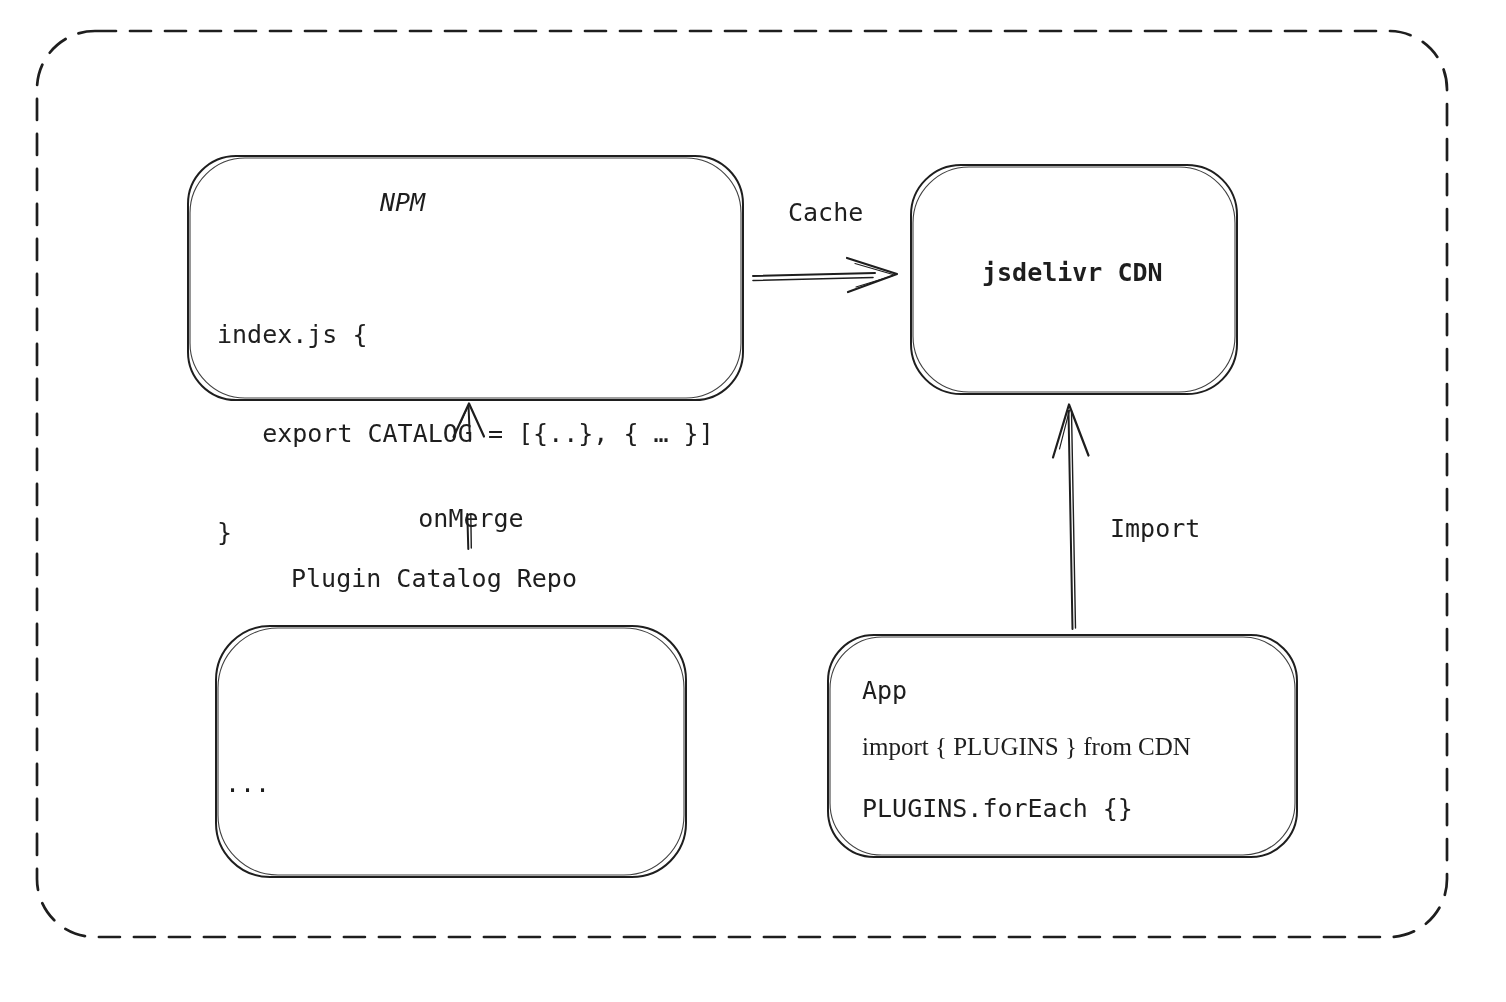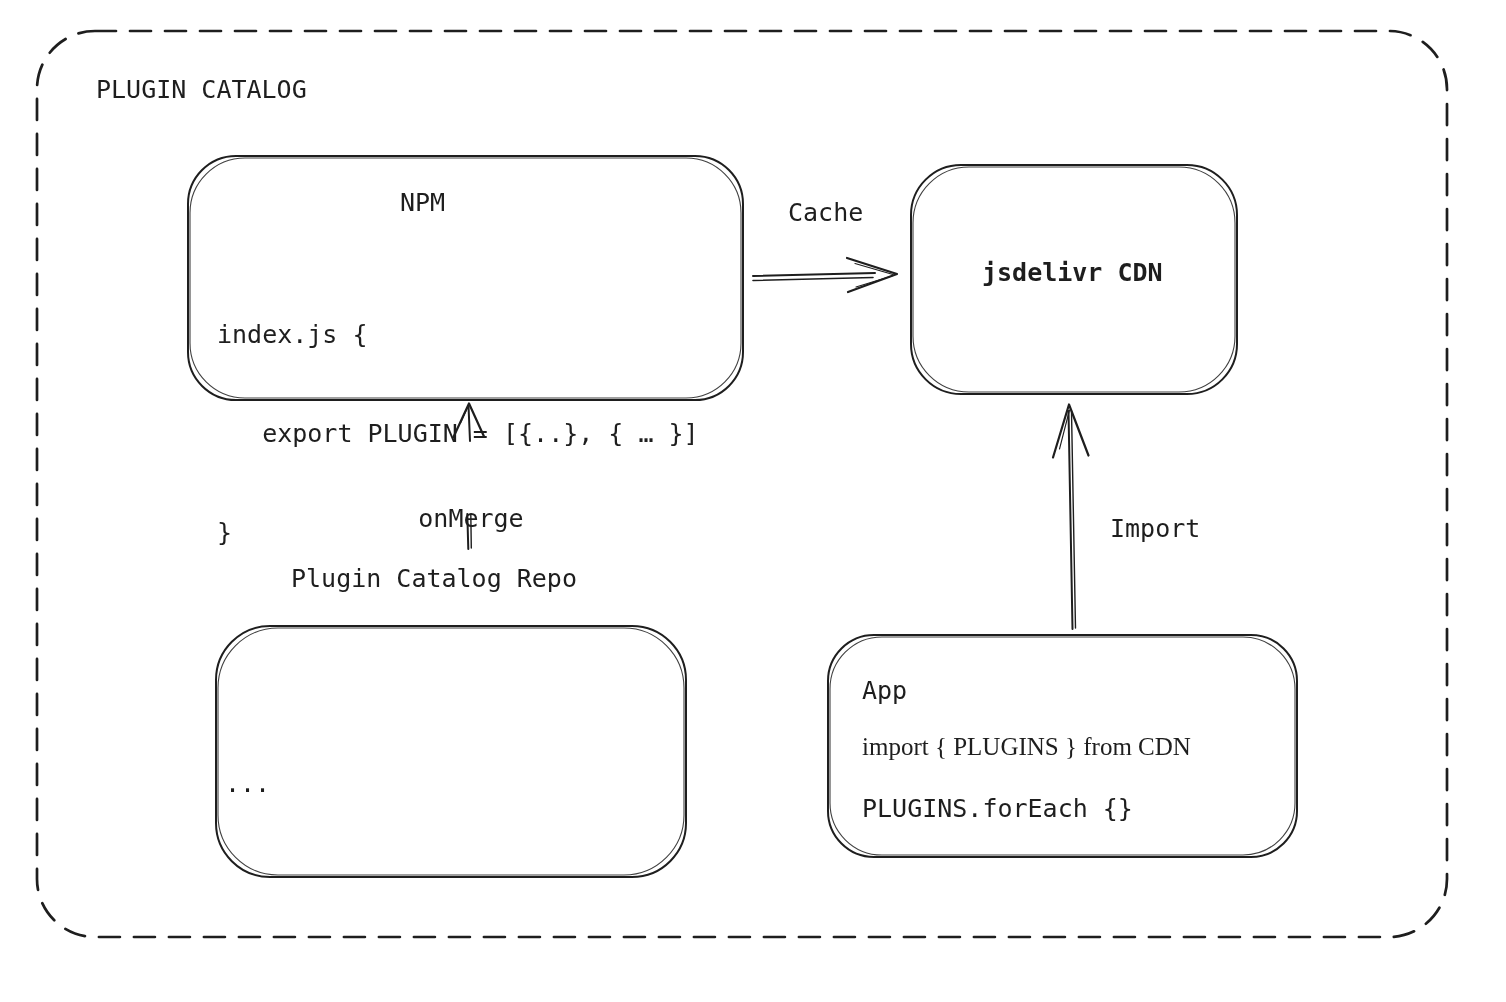"PLUGIN CATALOG" div.txt { html: <div>PLUGIN CATALOG</div> -> none }
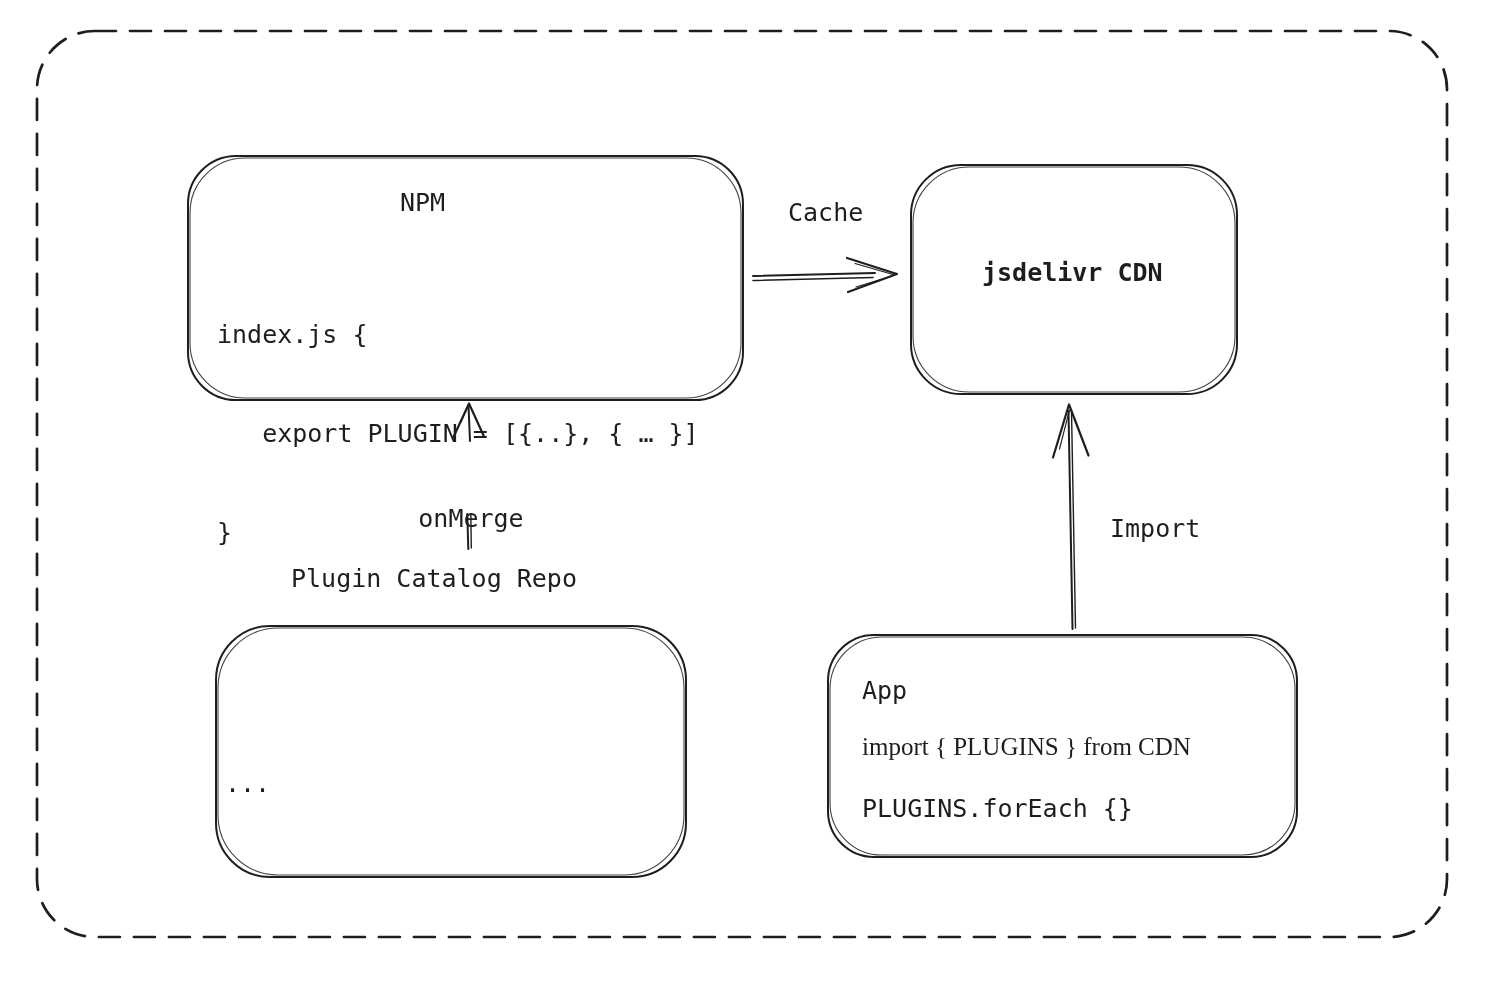"NPM" div.txt { font-style: none -> italic; left: 400px -> 380px }
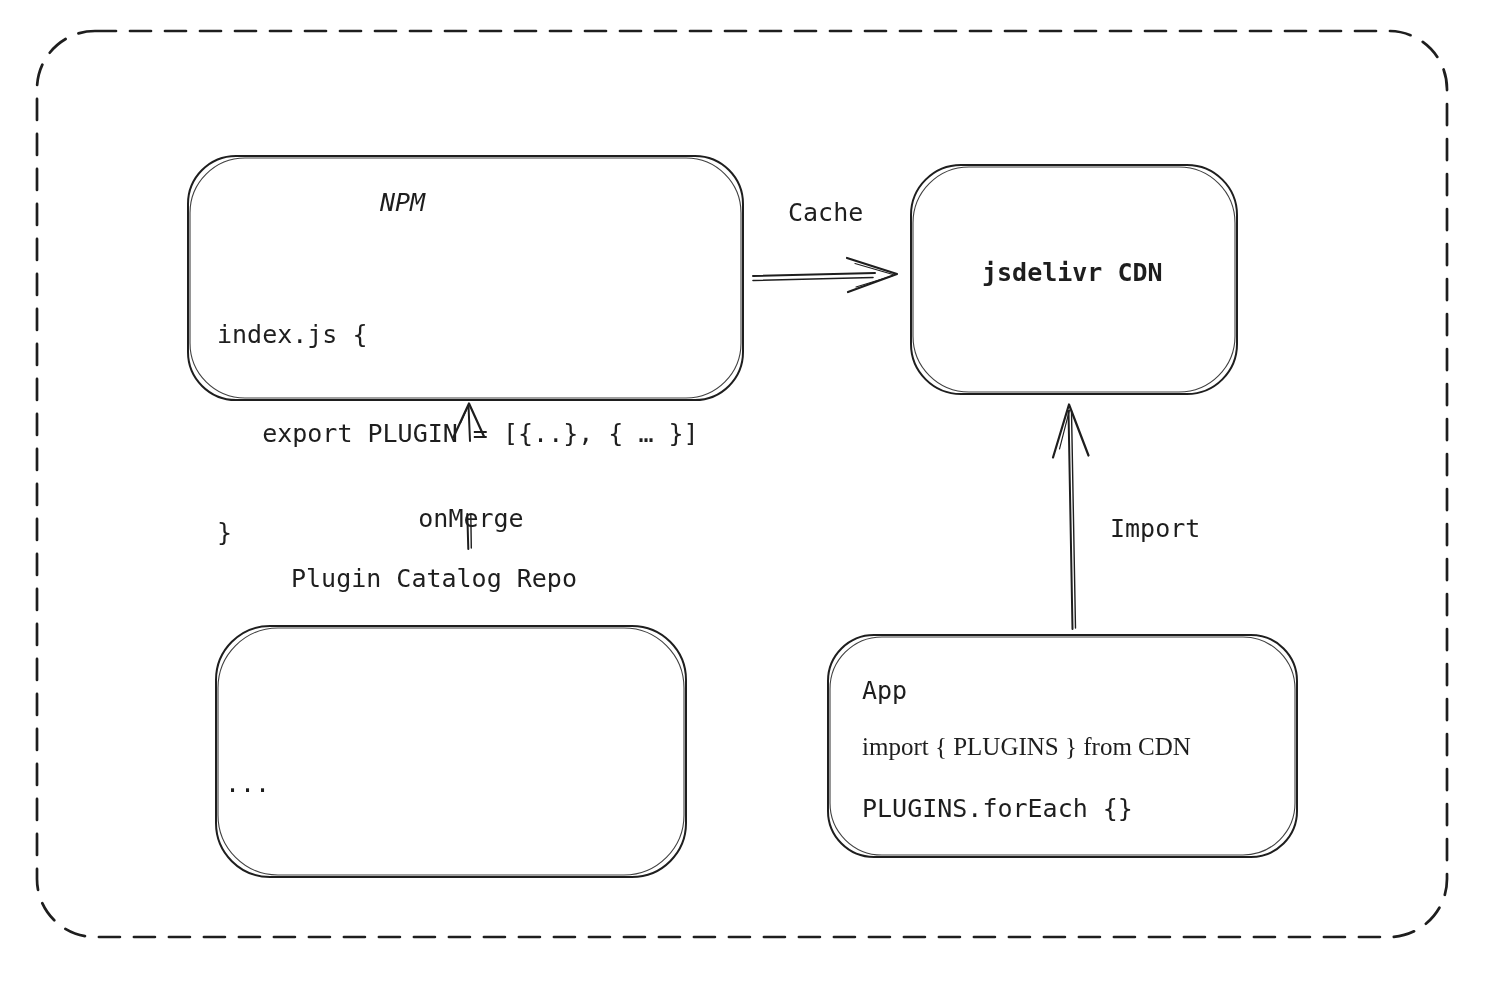"export PLUGIN = [{..}, {" div { text: PLUGIN -> CATALOG }
